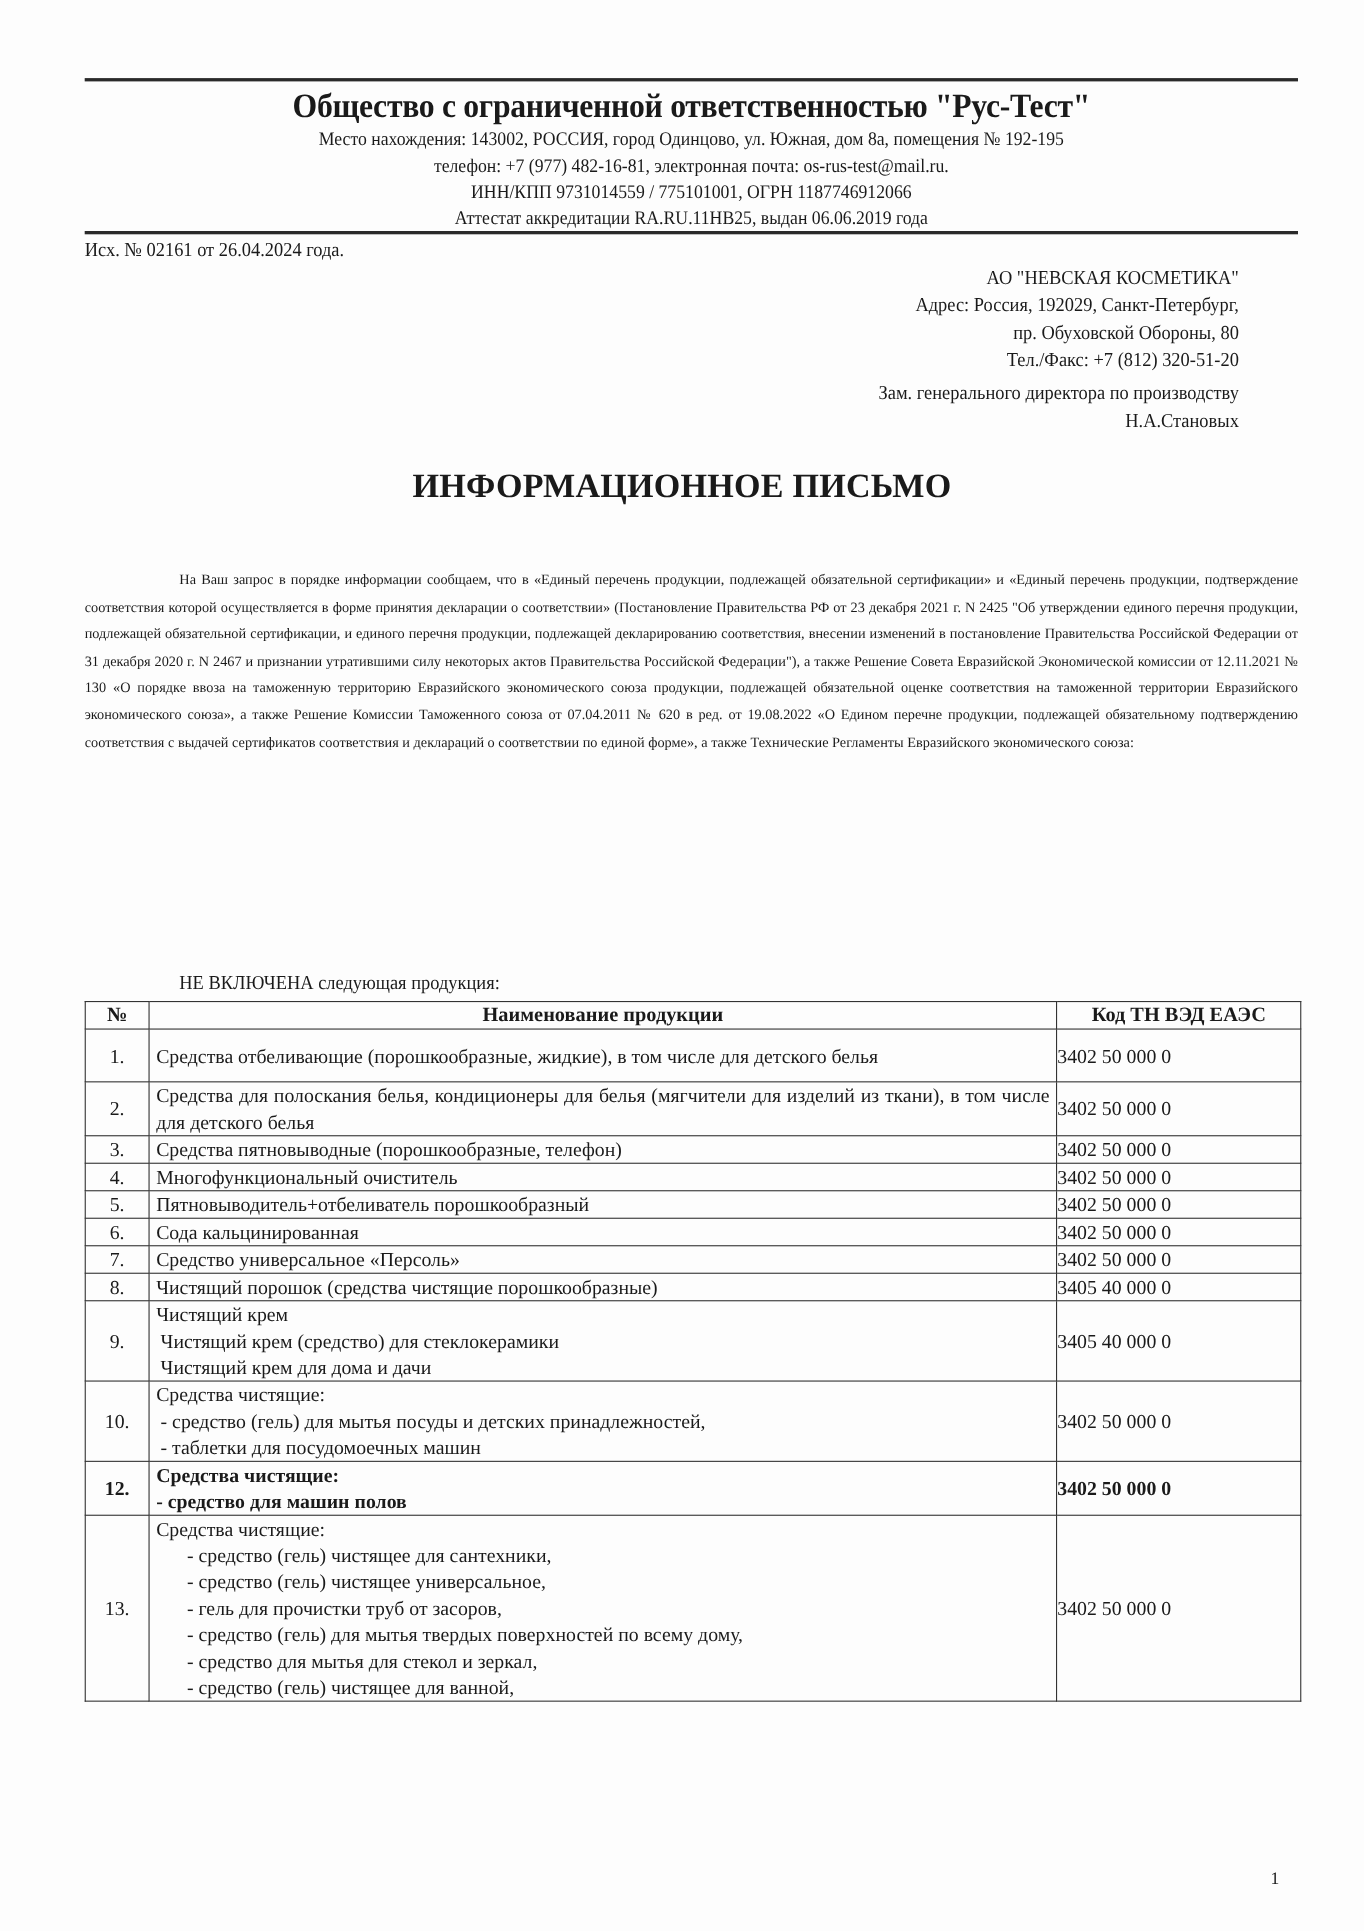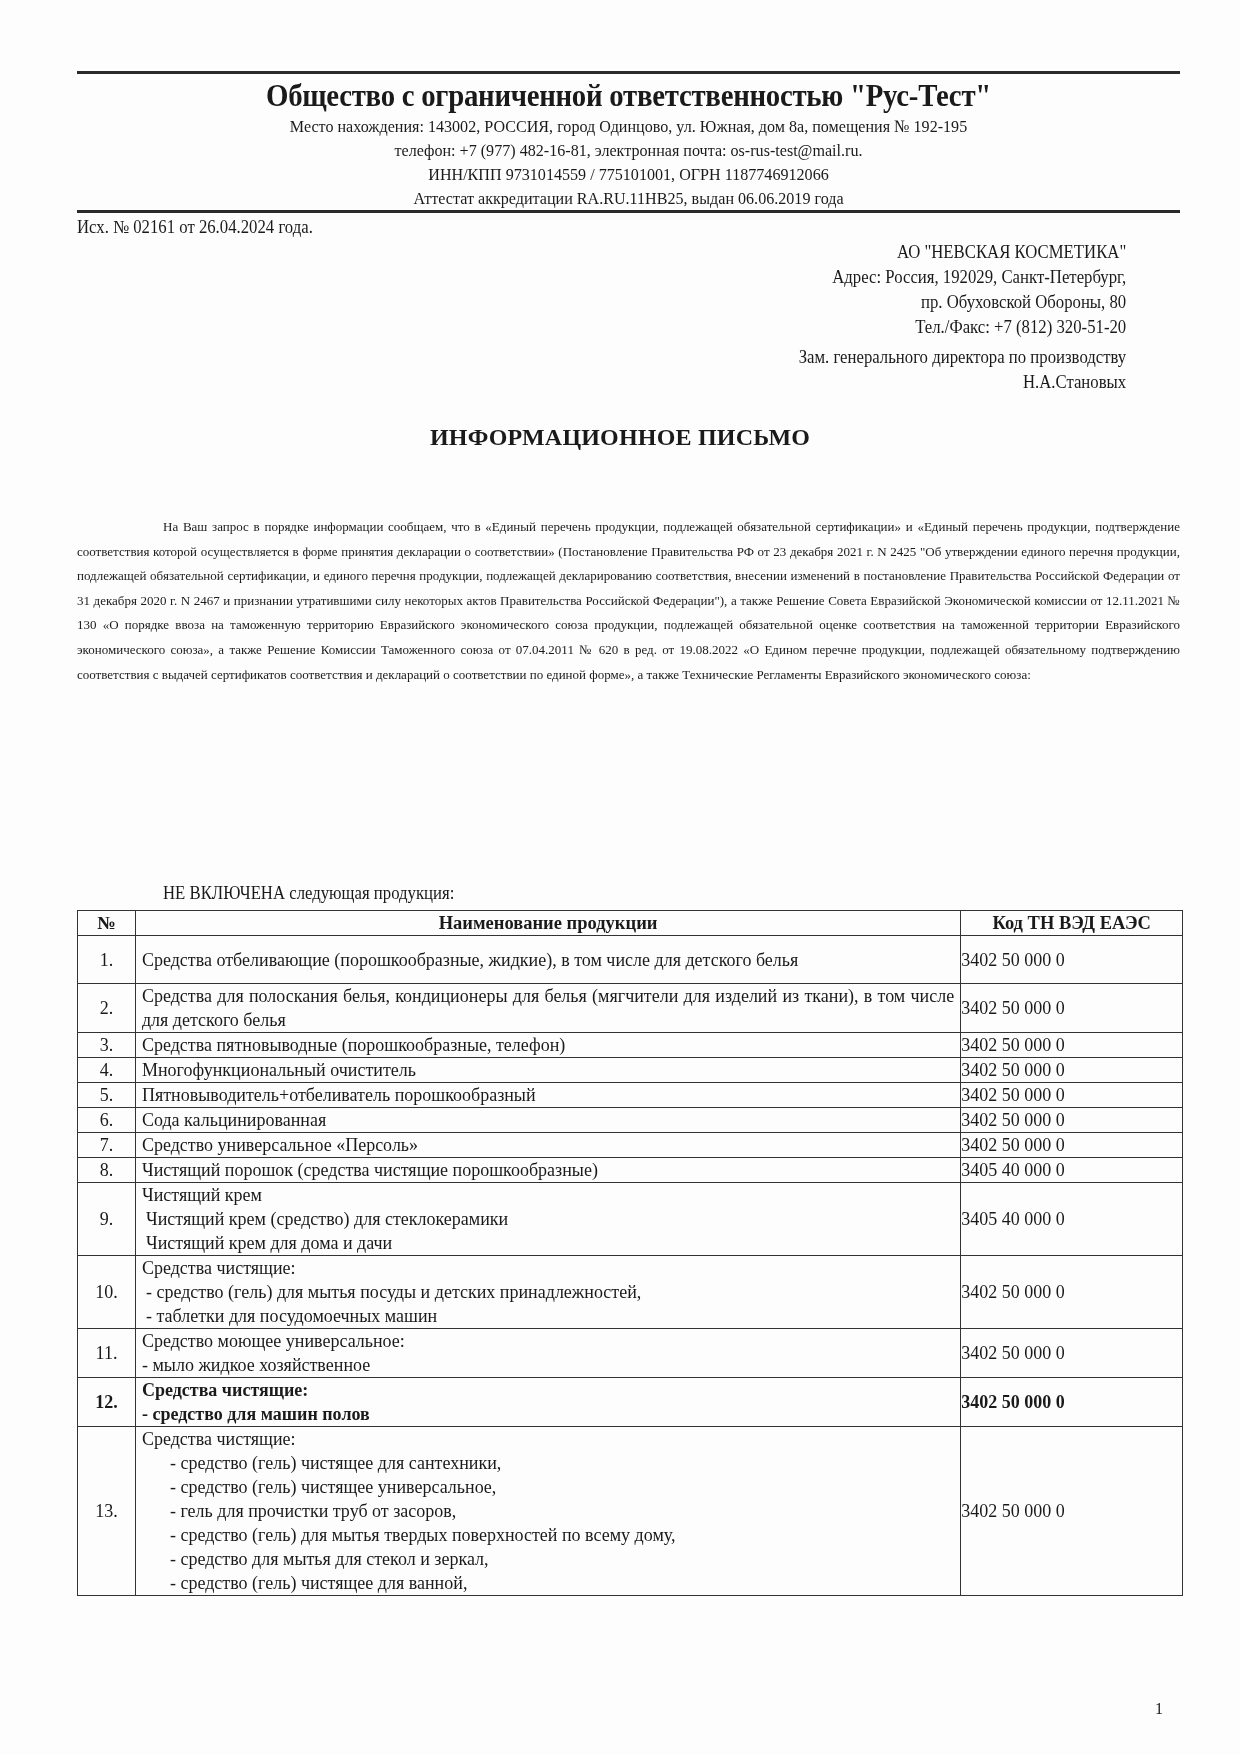"ИНФОРМАЦИОННОЕ ПИСЬМО" .doc-title { font-size: 24px -> 31px }
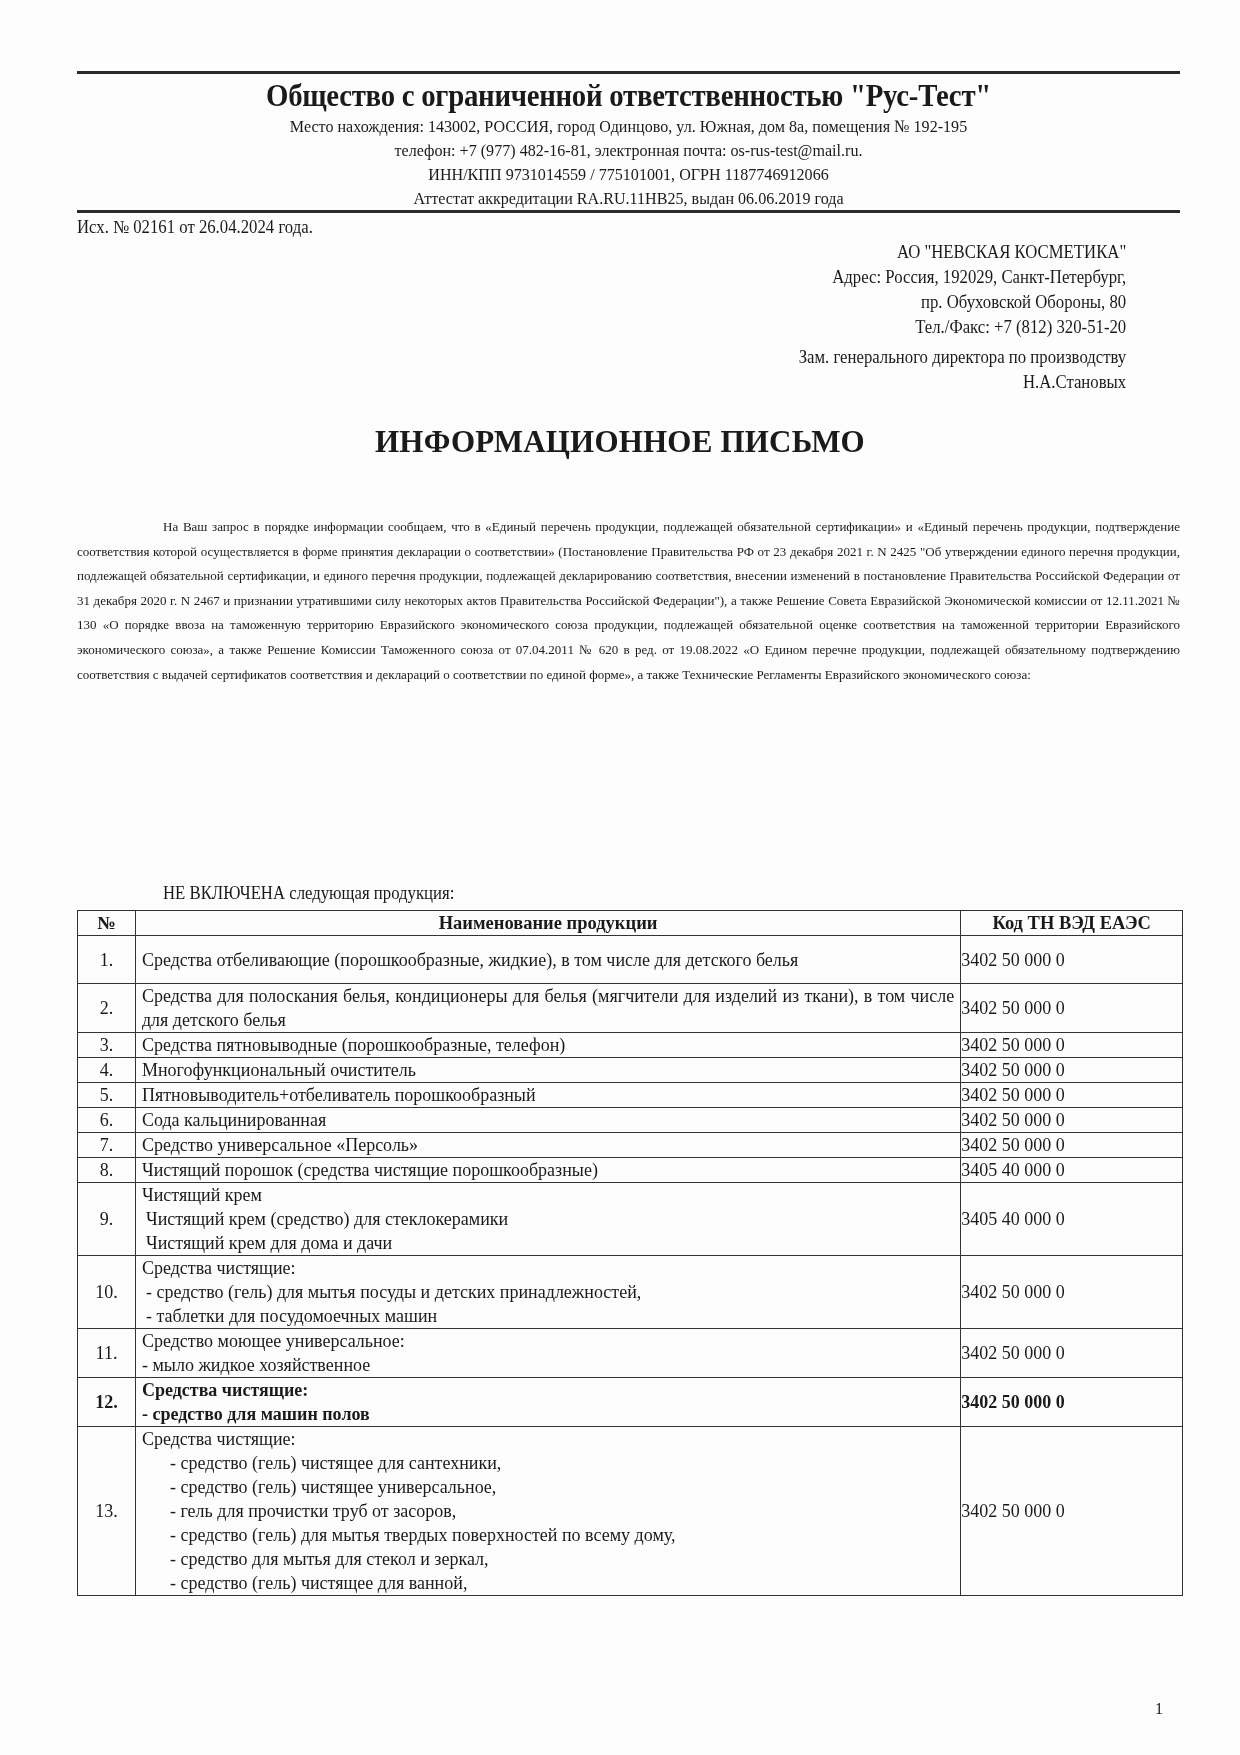"11." tr { html: <tr> <td>11.</td> <td> <span>Средство моющее универсальное:</span> <span>- мыло жидкое хозяйственное</span> </td> <td>3402 50 000 0</td> </tr> -> none }
